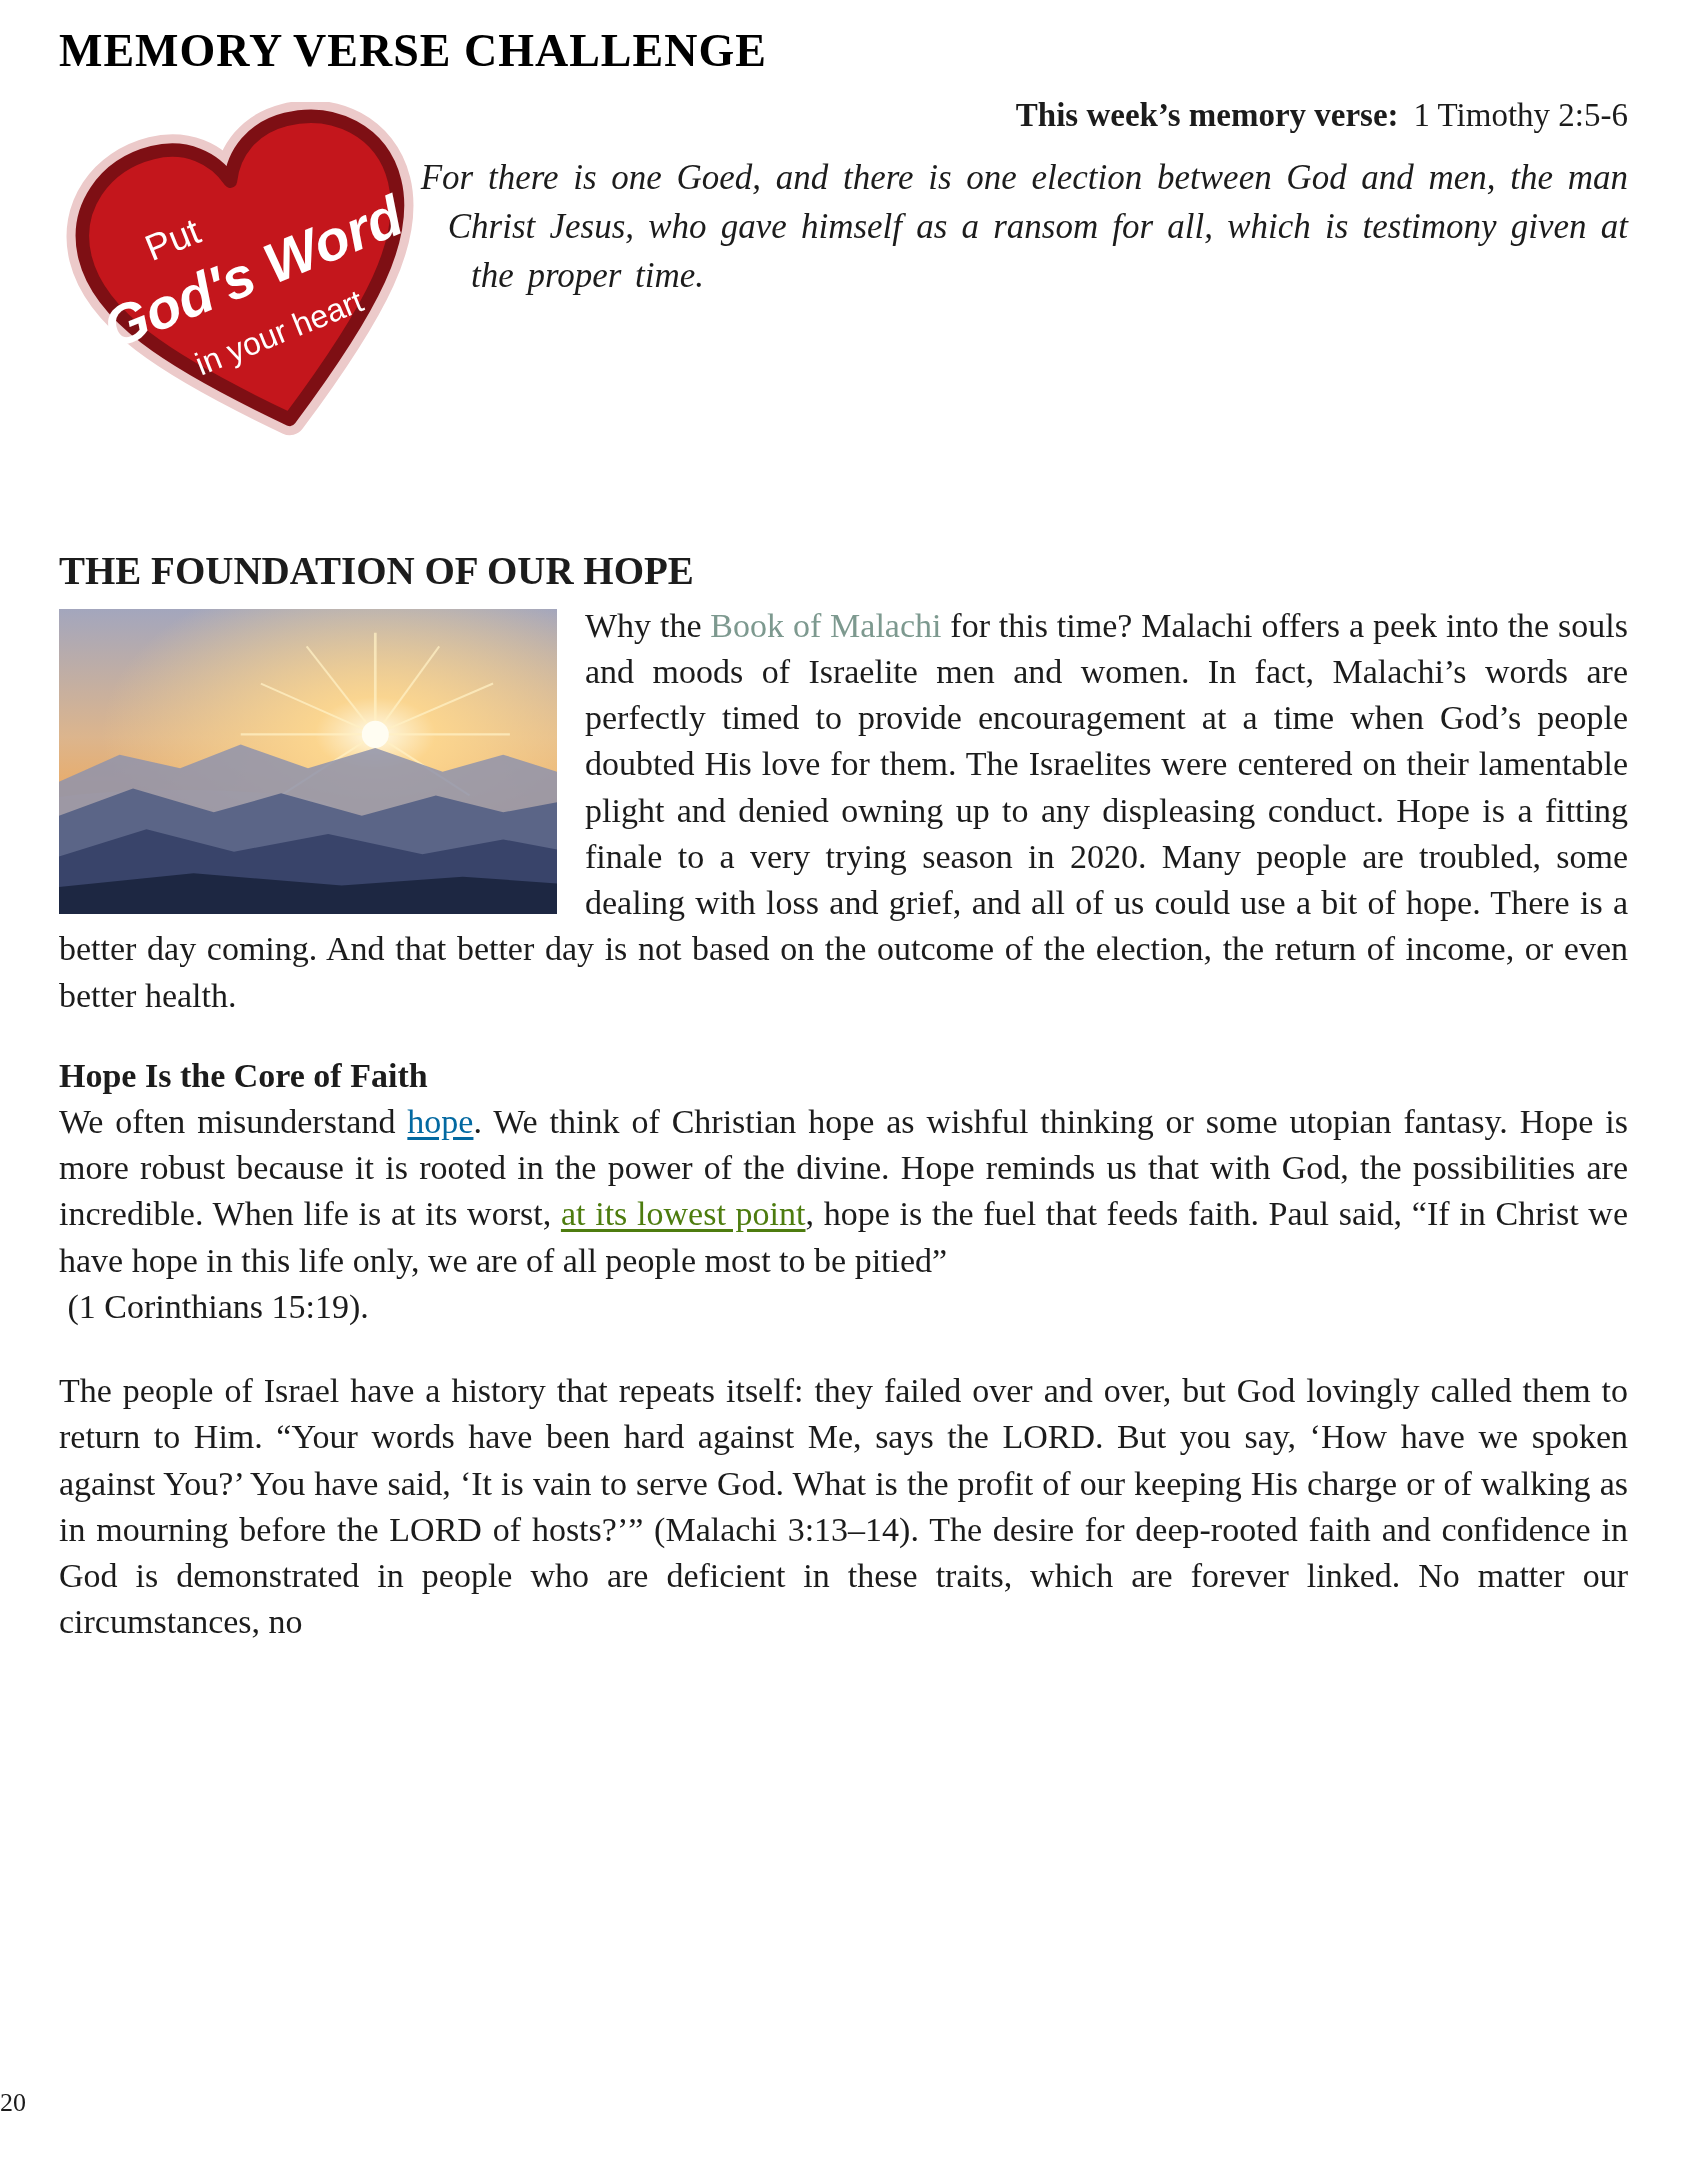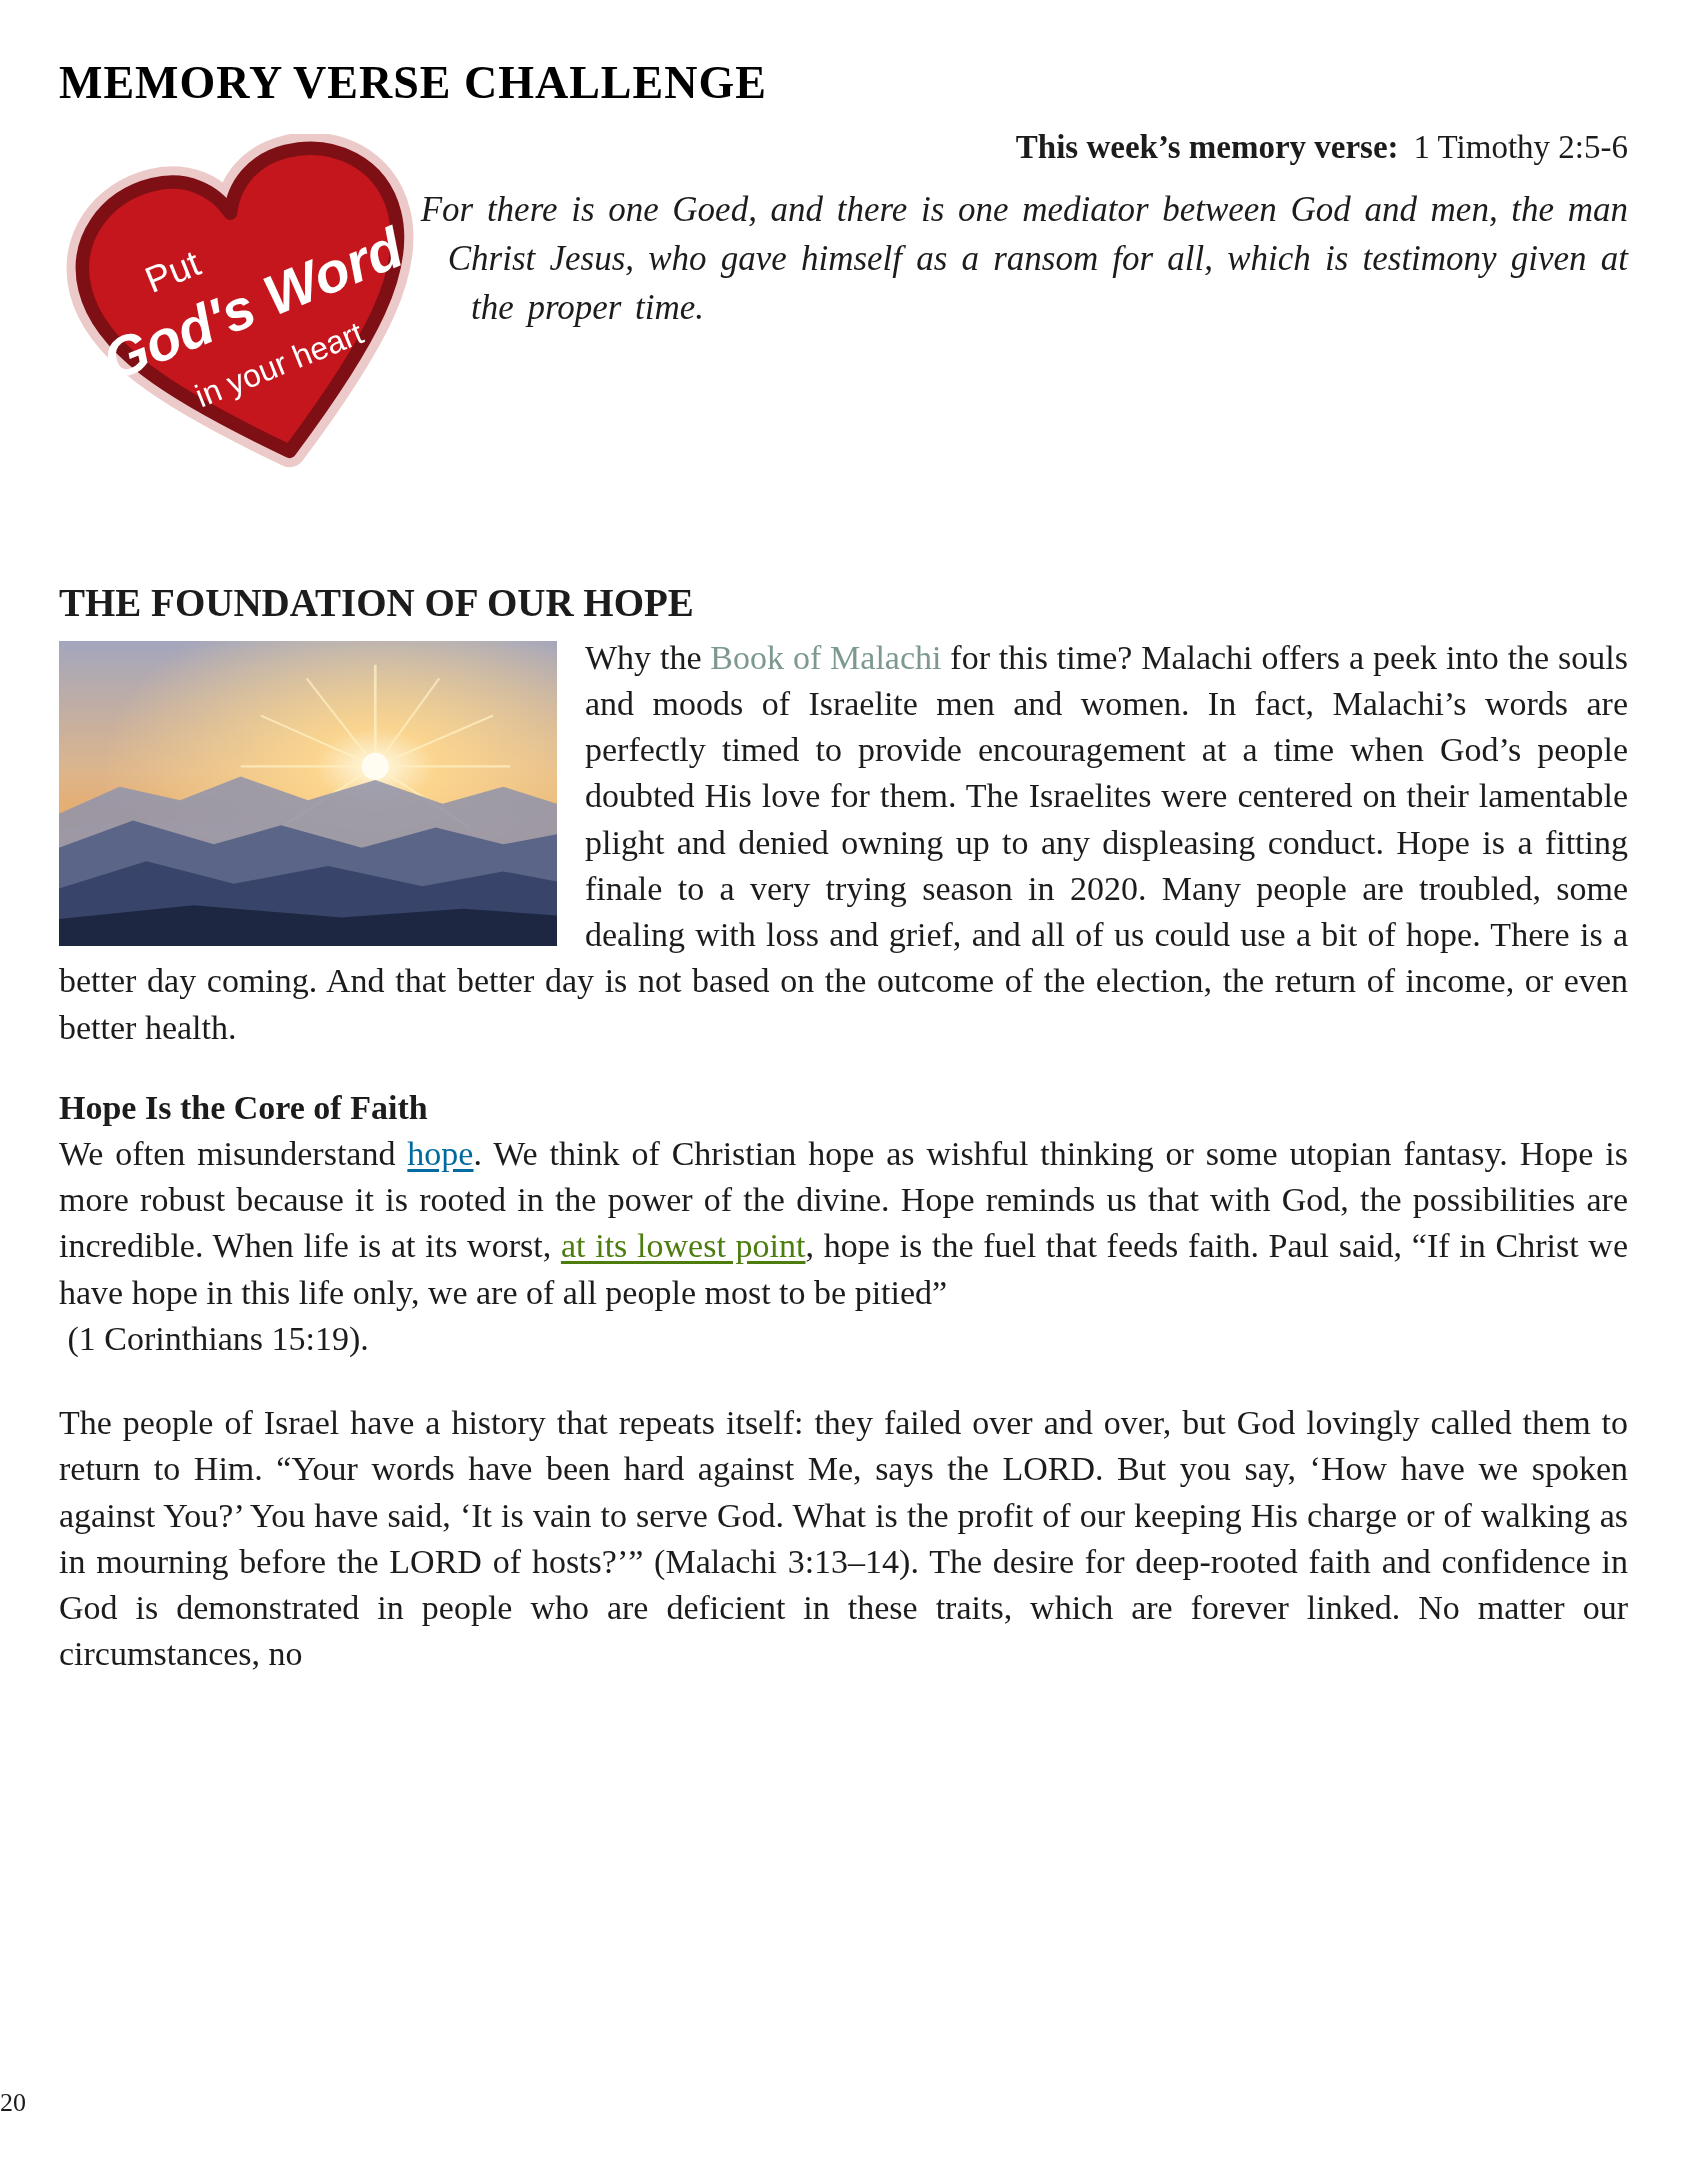"MEMORY VERSE CHALLENGE" .page { padding: 56px 59px 0 59px -> 24px 59px 0 59px }
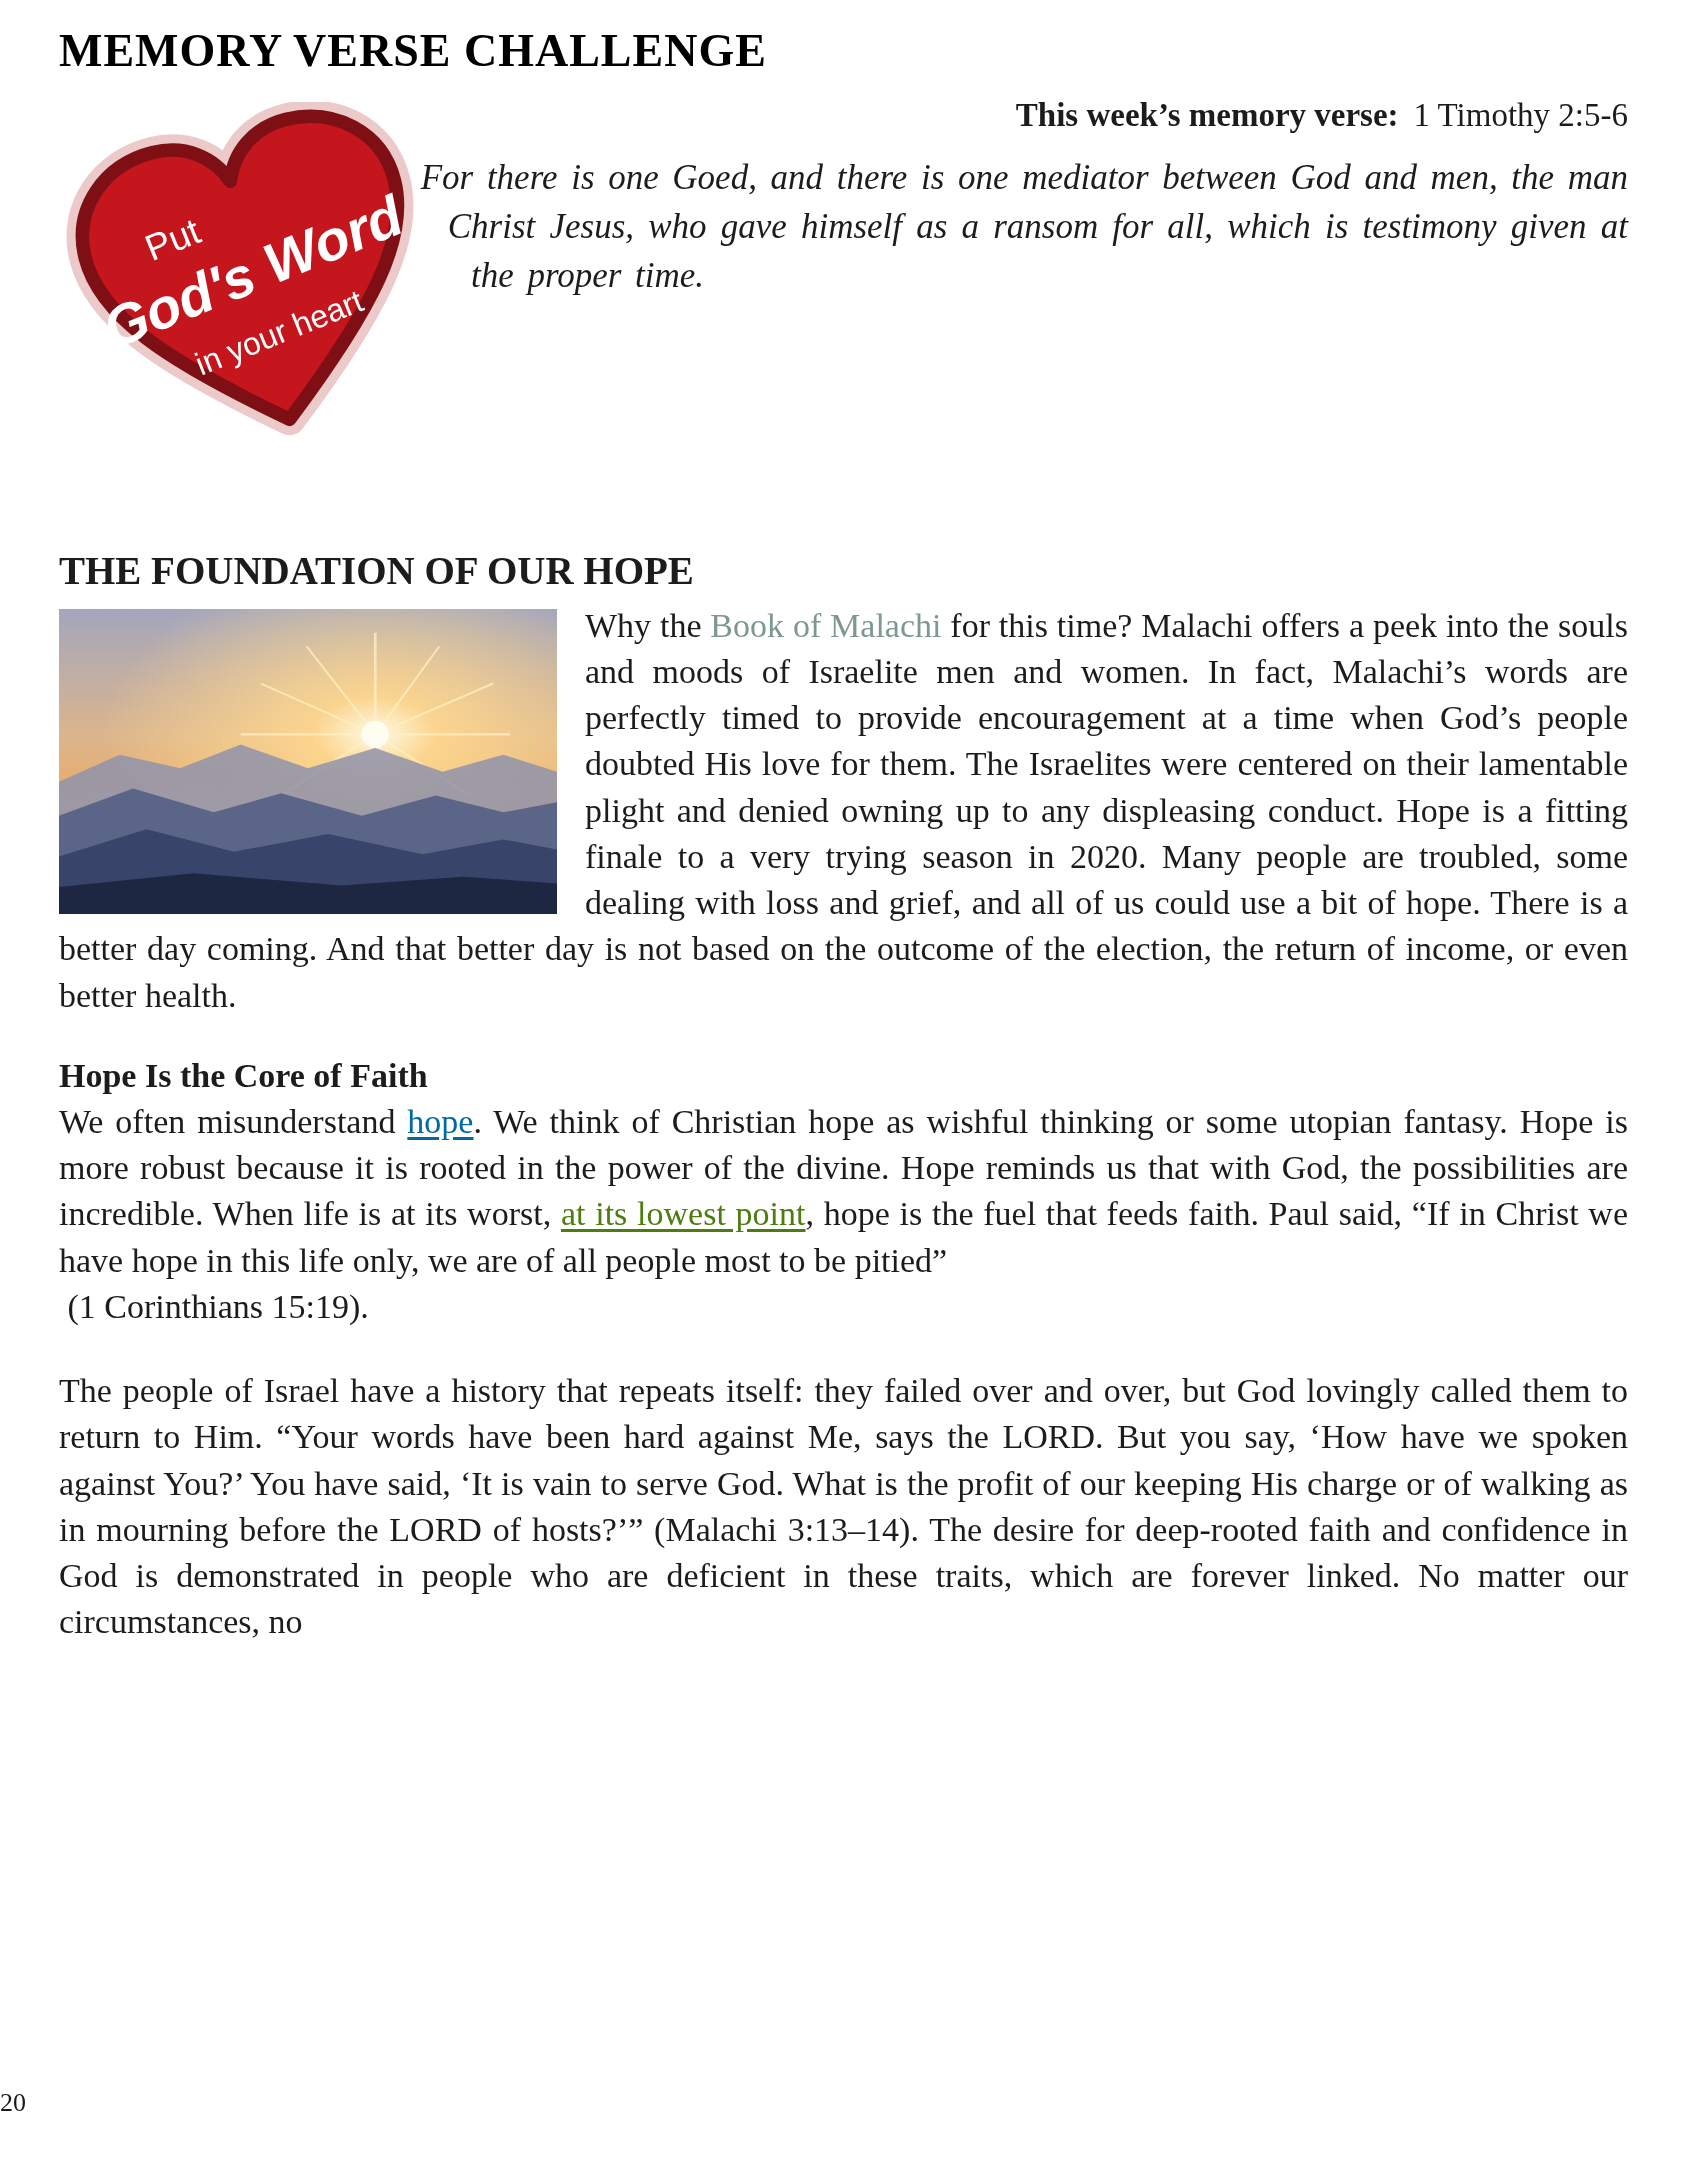"For there is one Goed," p.verse-text { text: mediator -> election }
